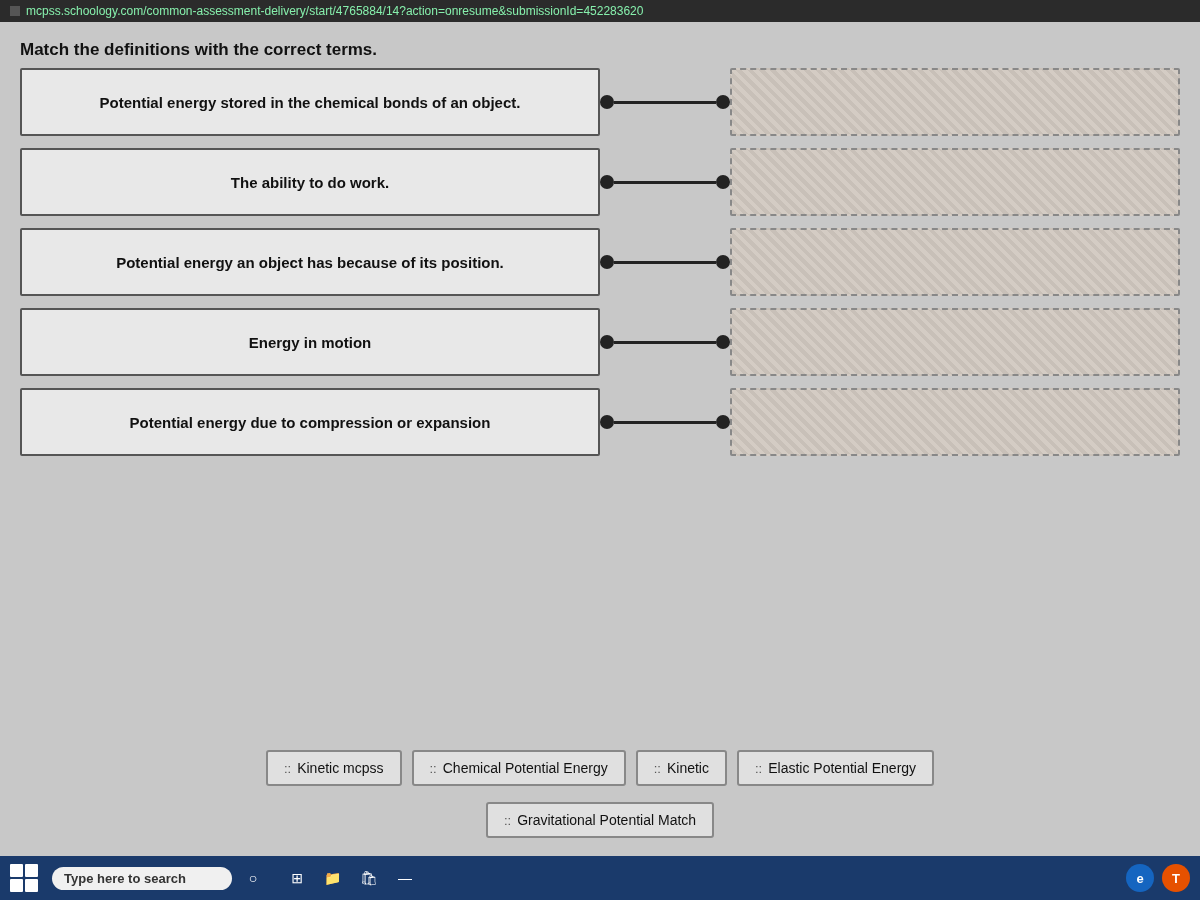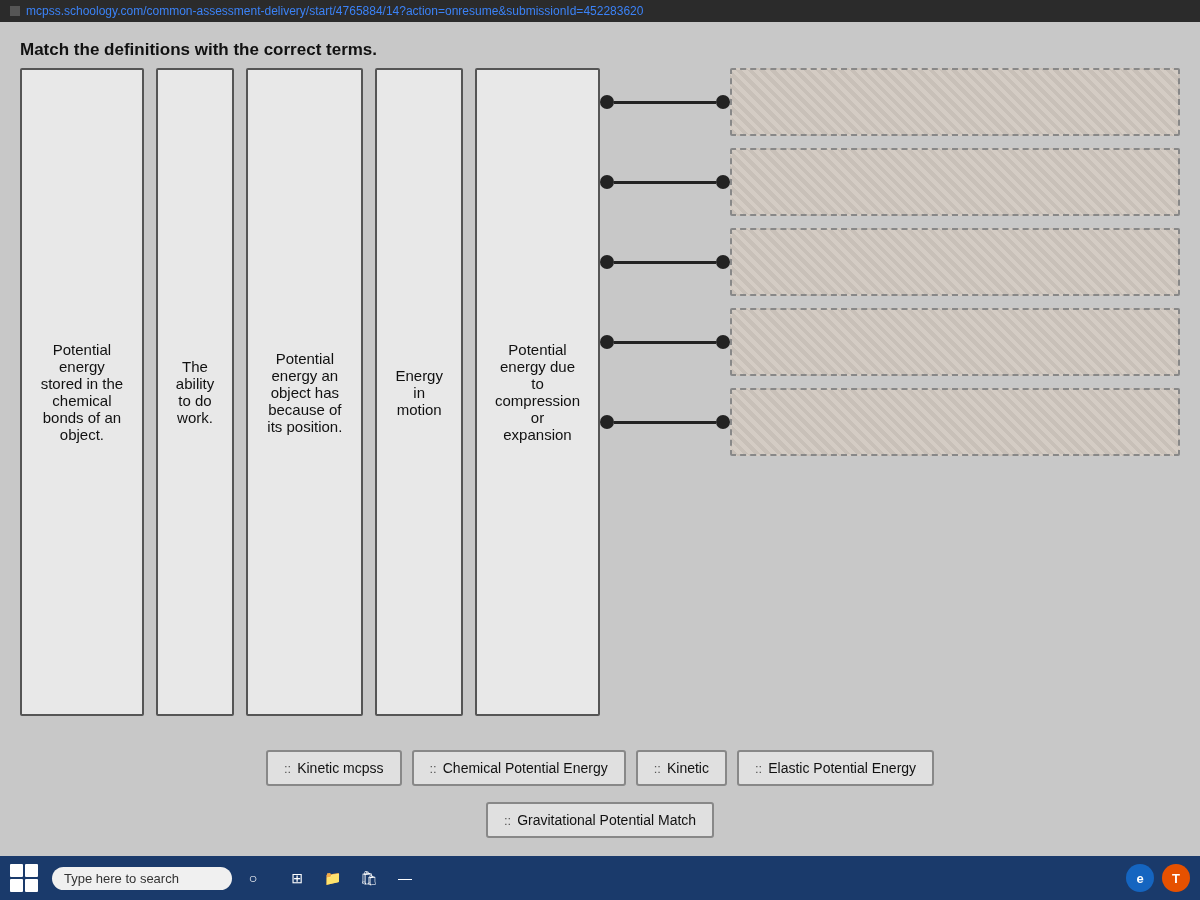"mcpss.schoology.com/common-assessment-de" .address-bar { color: #3b82f6 -> #86efac }
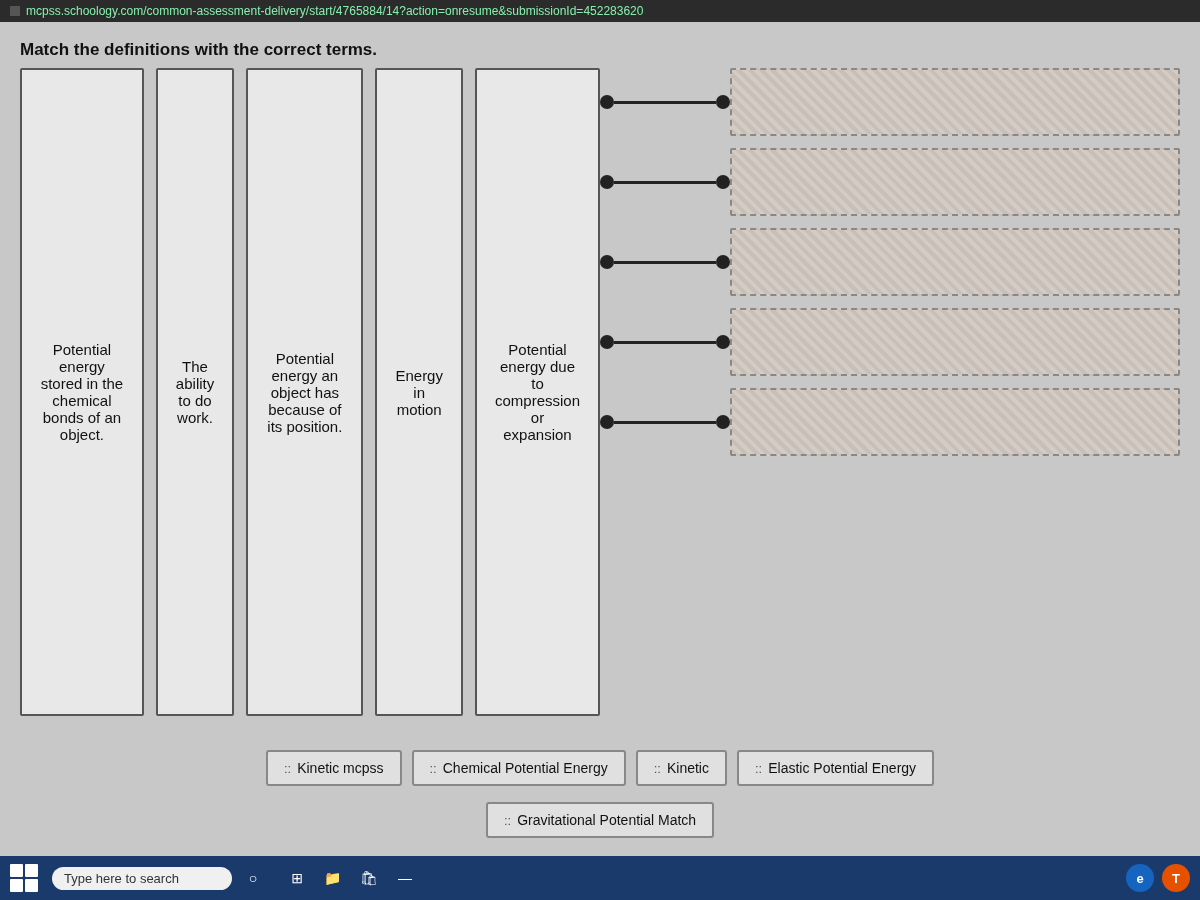"Potential energy stored in the" .left-column { flex-direction: row -> column; font-weight: none -> bold }
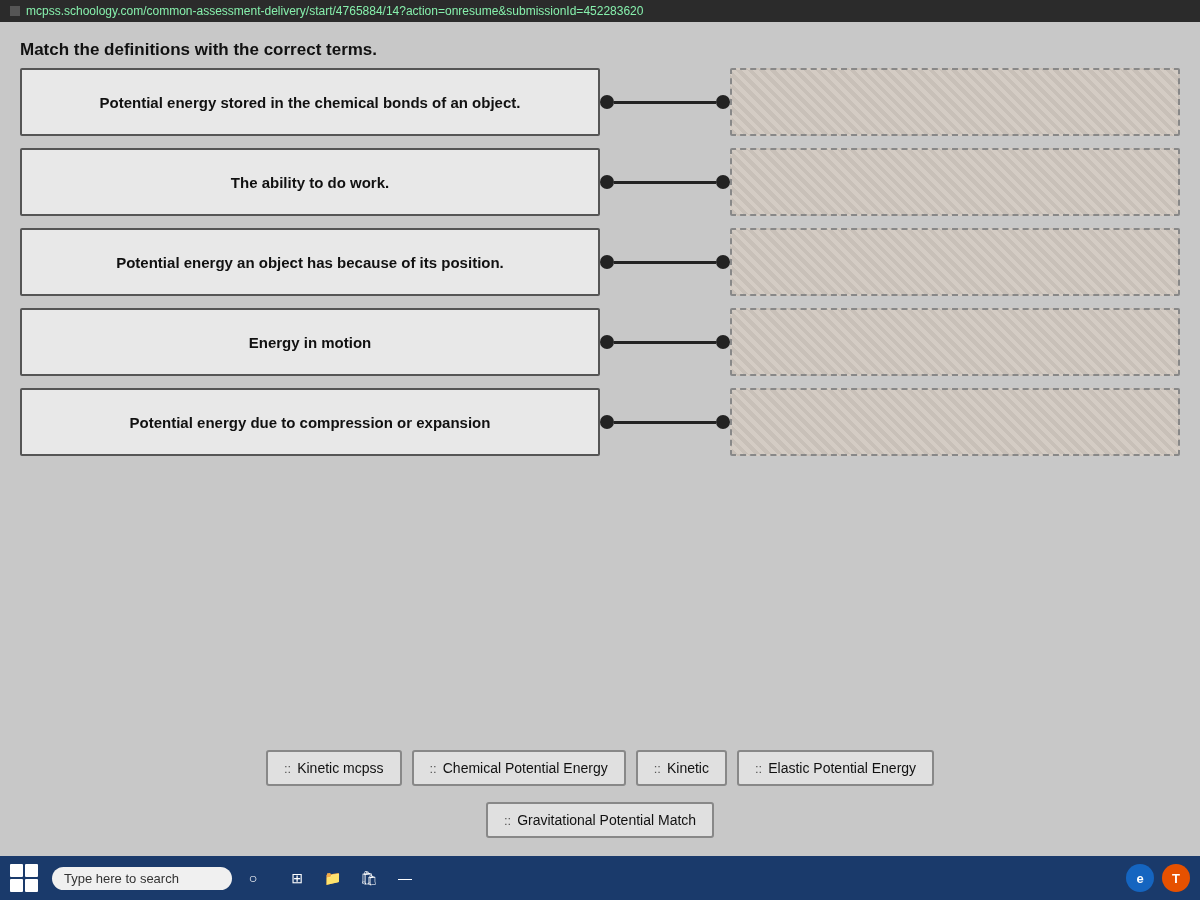"Type here to search" .taskbar-search { font-weight: none -> bold }
